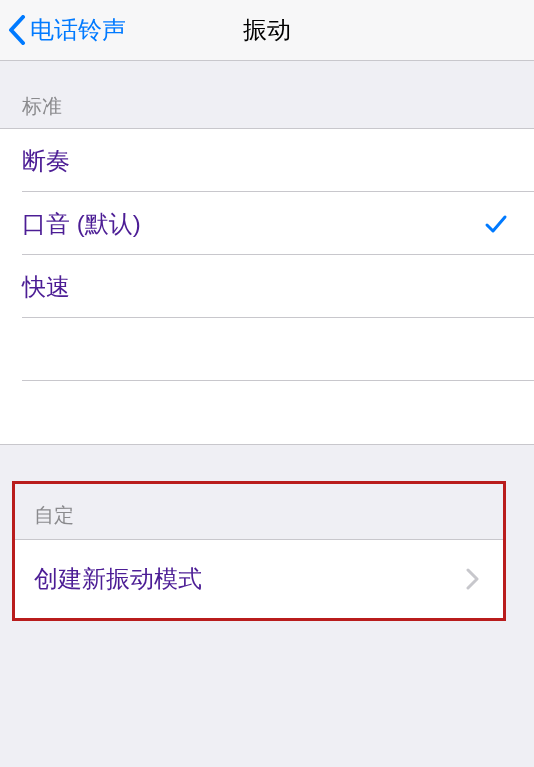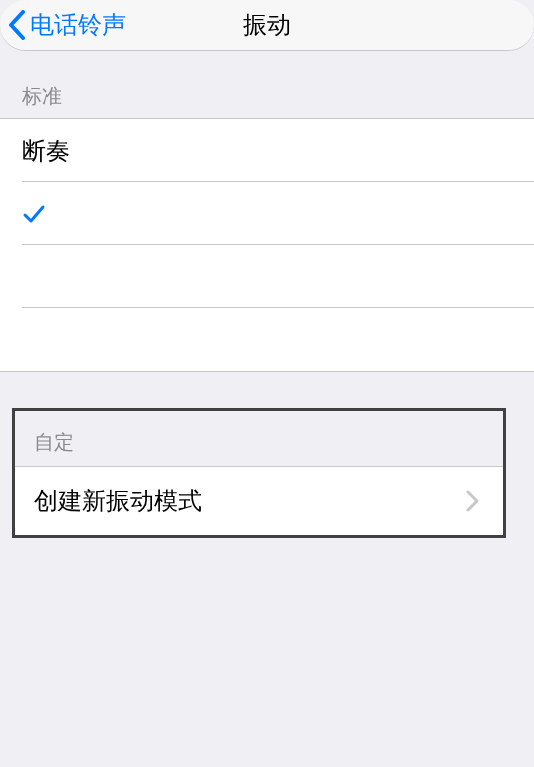"电话铃声" .nav-bar { border-radius: 26px -> none; height: 51px -> 61px }
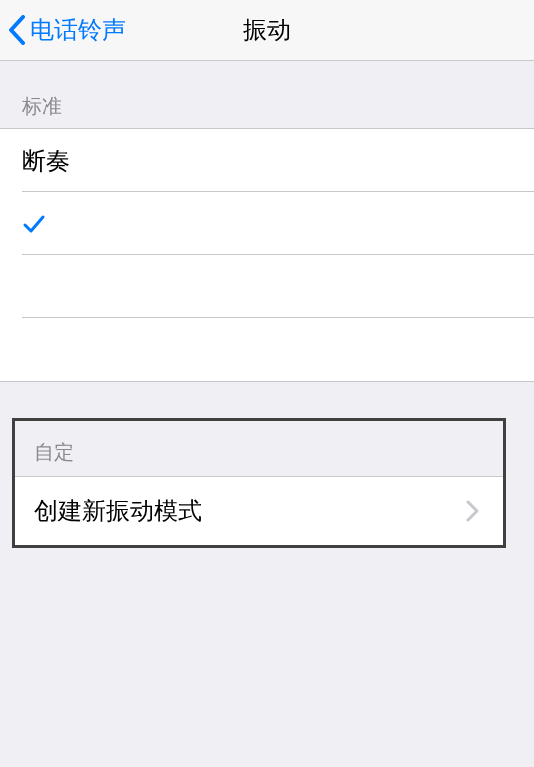"断奏" .list-item { color: #000000 -> #4c1d95 }
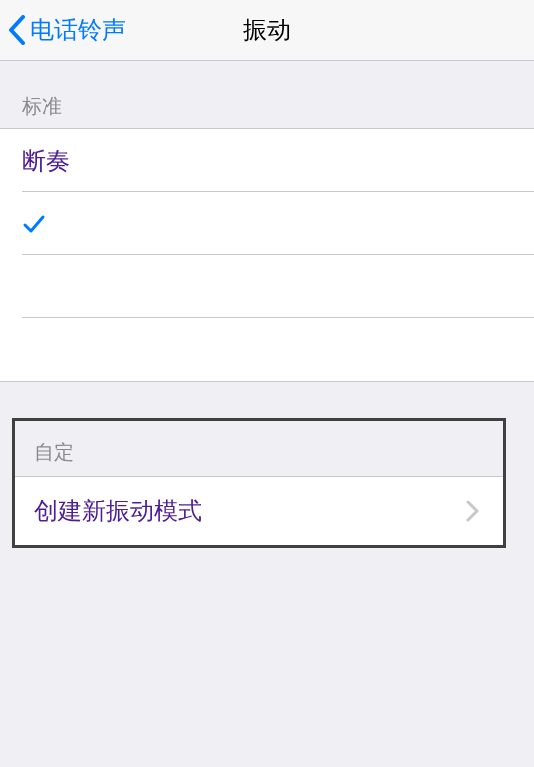"口音 (默认)" span.list-item-label { html: none -> <span>口音 (默认)</span> }
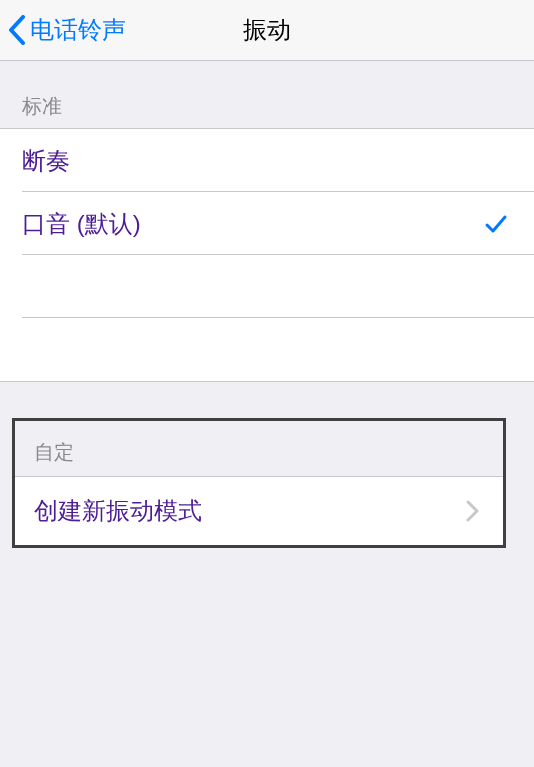"快速" div.list-item { html: none -> <div> <span>快速</span> <div></div> </div> }
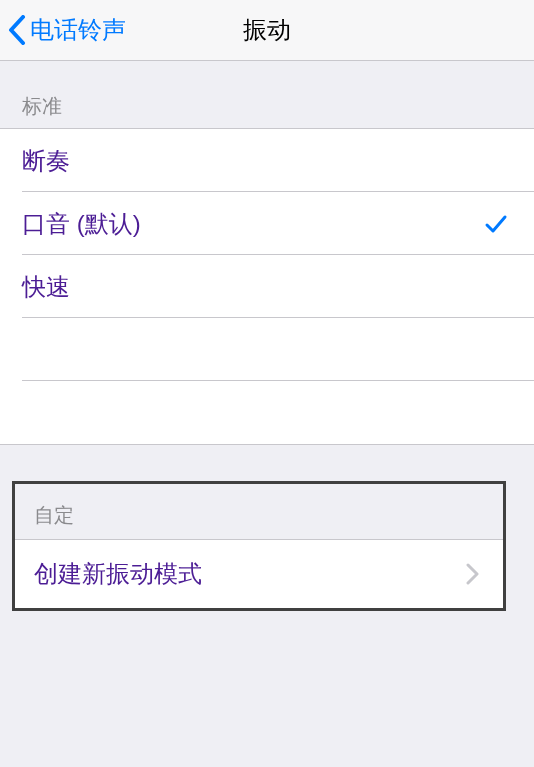"自定" .highlight-box { border: 3px solid #404040 -> 3px solid #b91c1c }
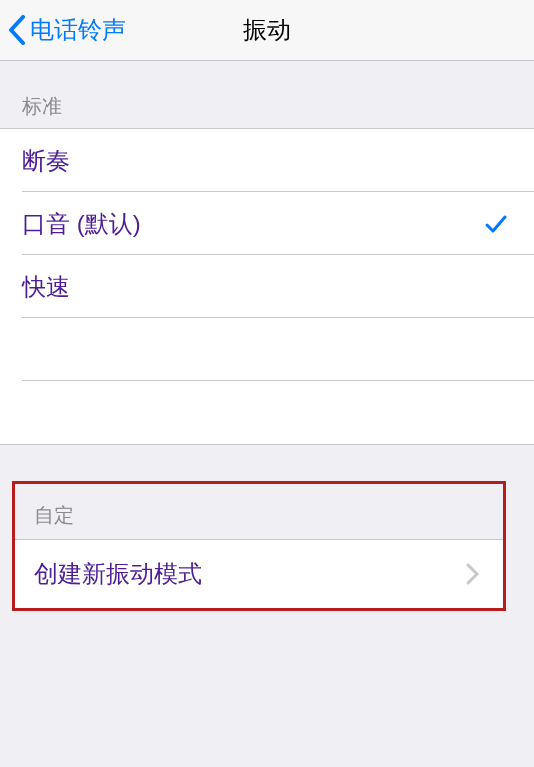"创建新振动模式" .highlight-box .list-item { height: 68px -> 78px }
